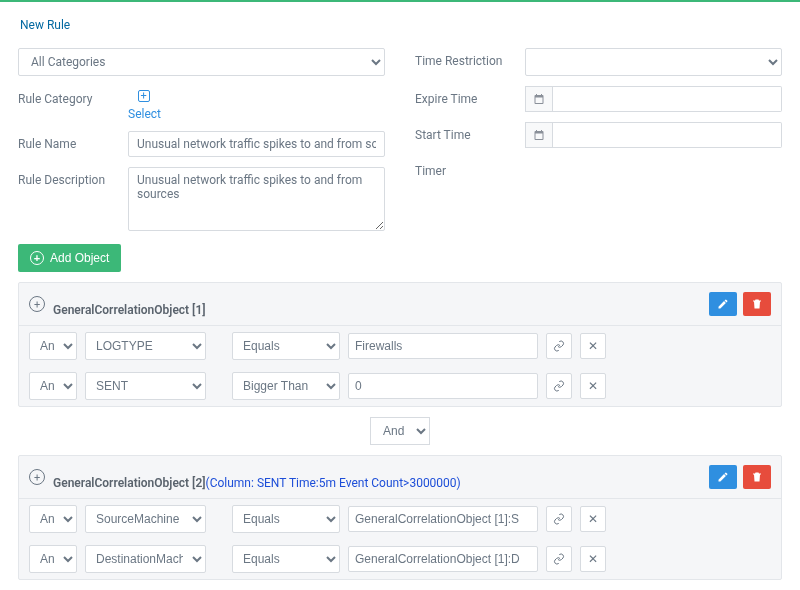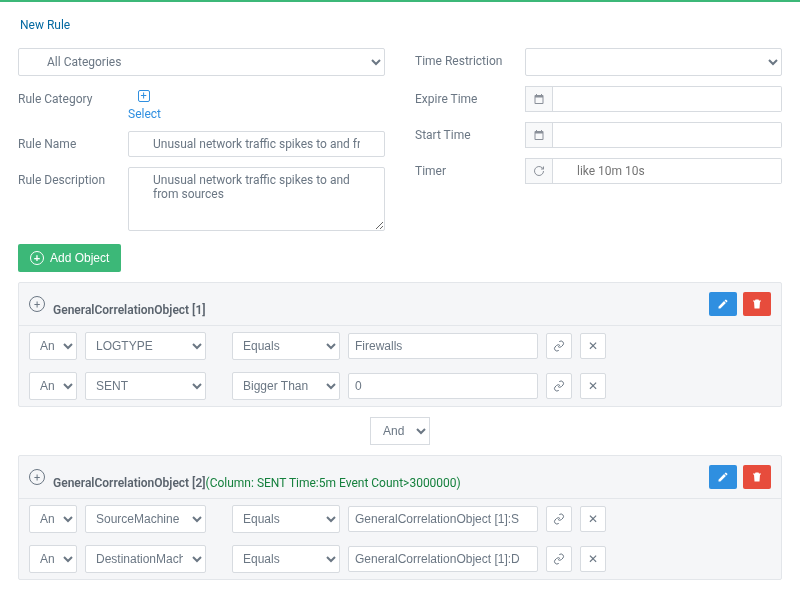"All Categories" select.full, input.full, textarea.full { padding: 5px 24px -> 5px 8px }
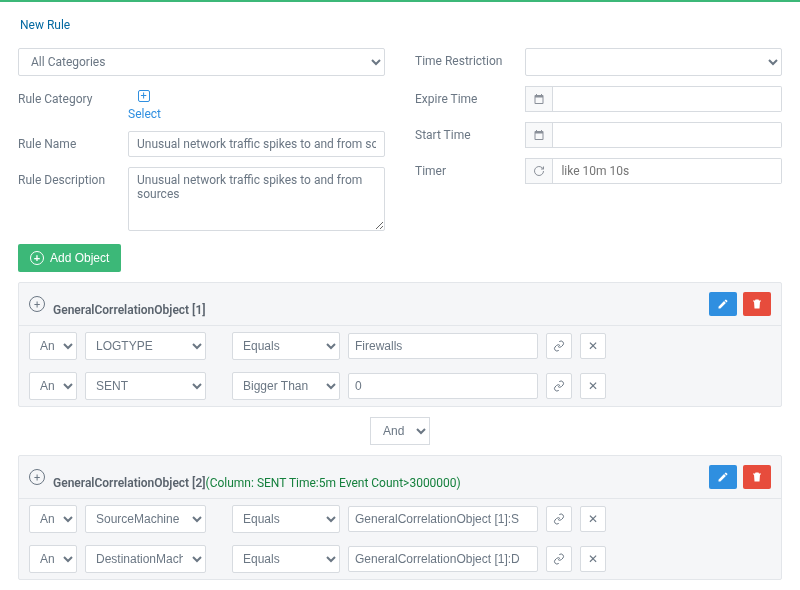"like 10m 10s" div.field-ctl { html: <div> <div> <div> <svg> <path></path> <path></path> </svg> </div> <input> </div> </div> -> none }
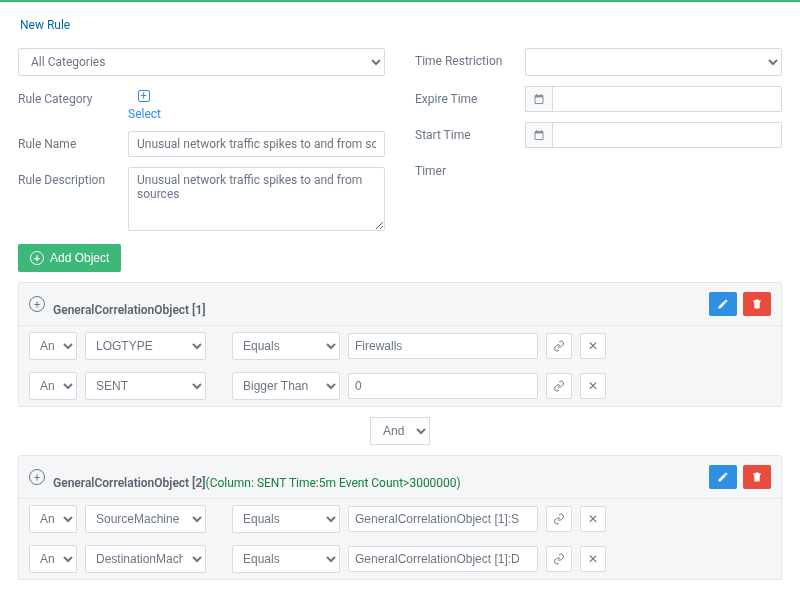"(Column: SENT Time:5m Event" .obj-meta { color: #15803d -> #1d4ed8 }
